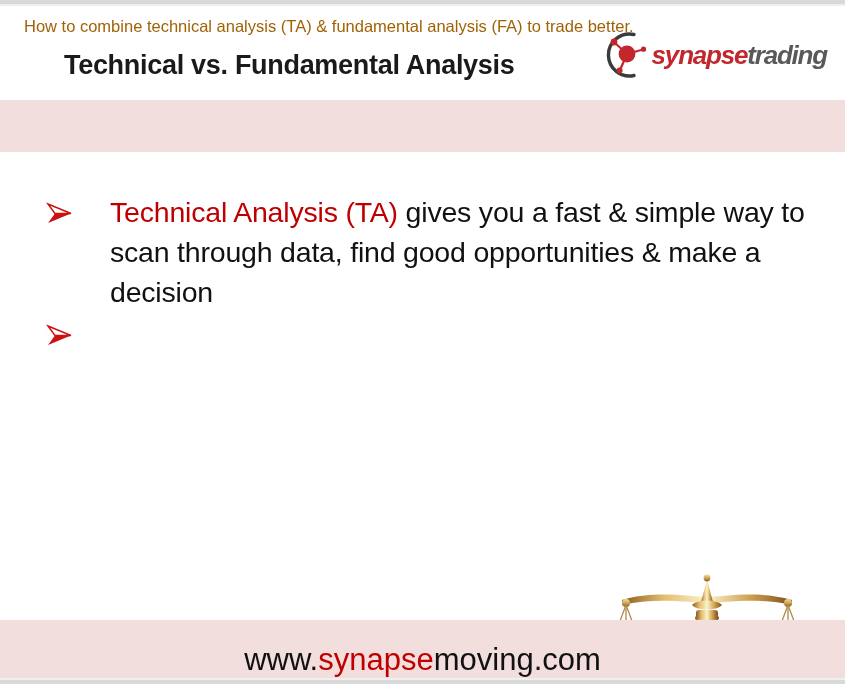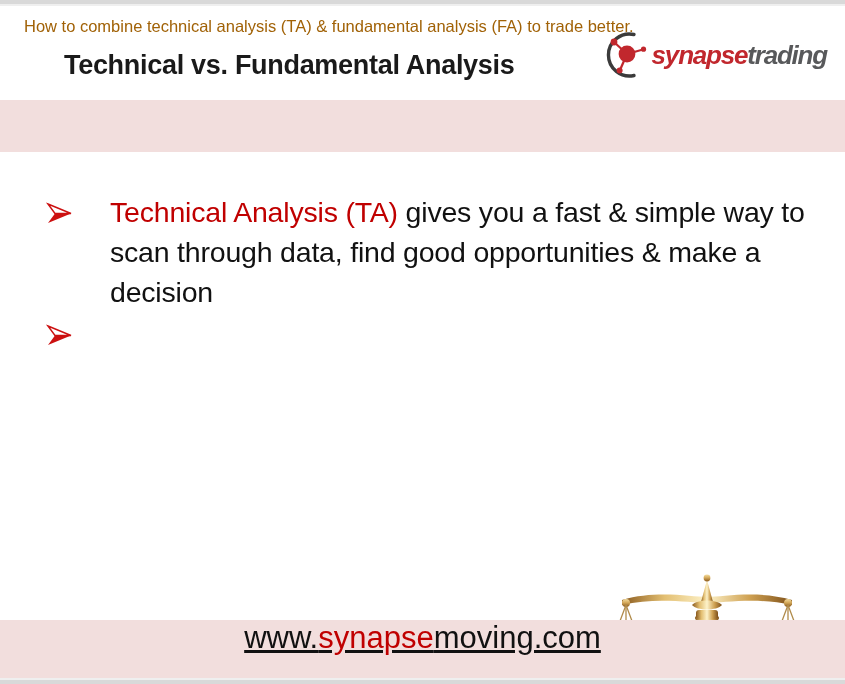"www." .footer-text { align-items: flex-start -> flex-end; text-decoration: underline -> none }
